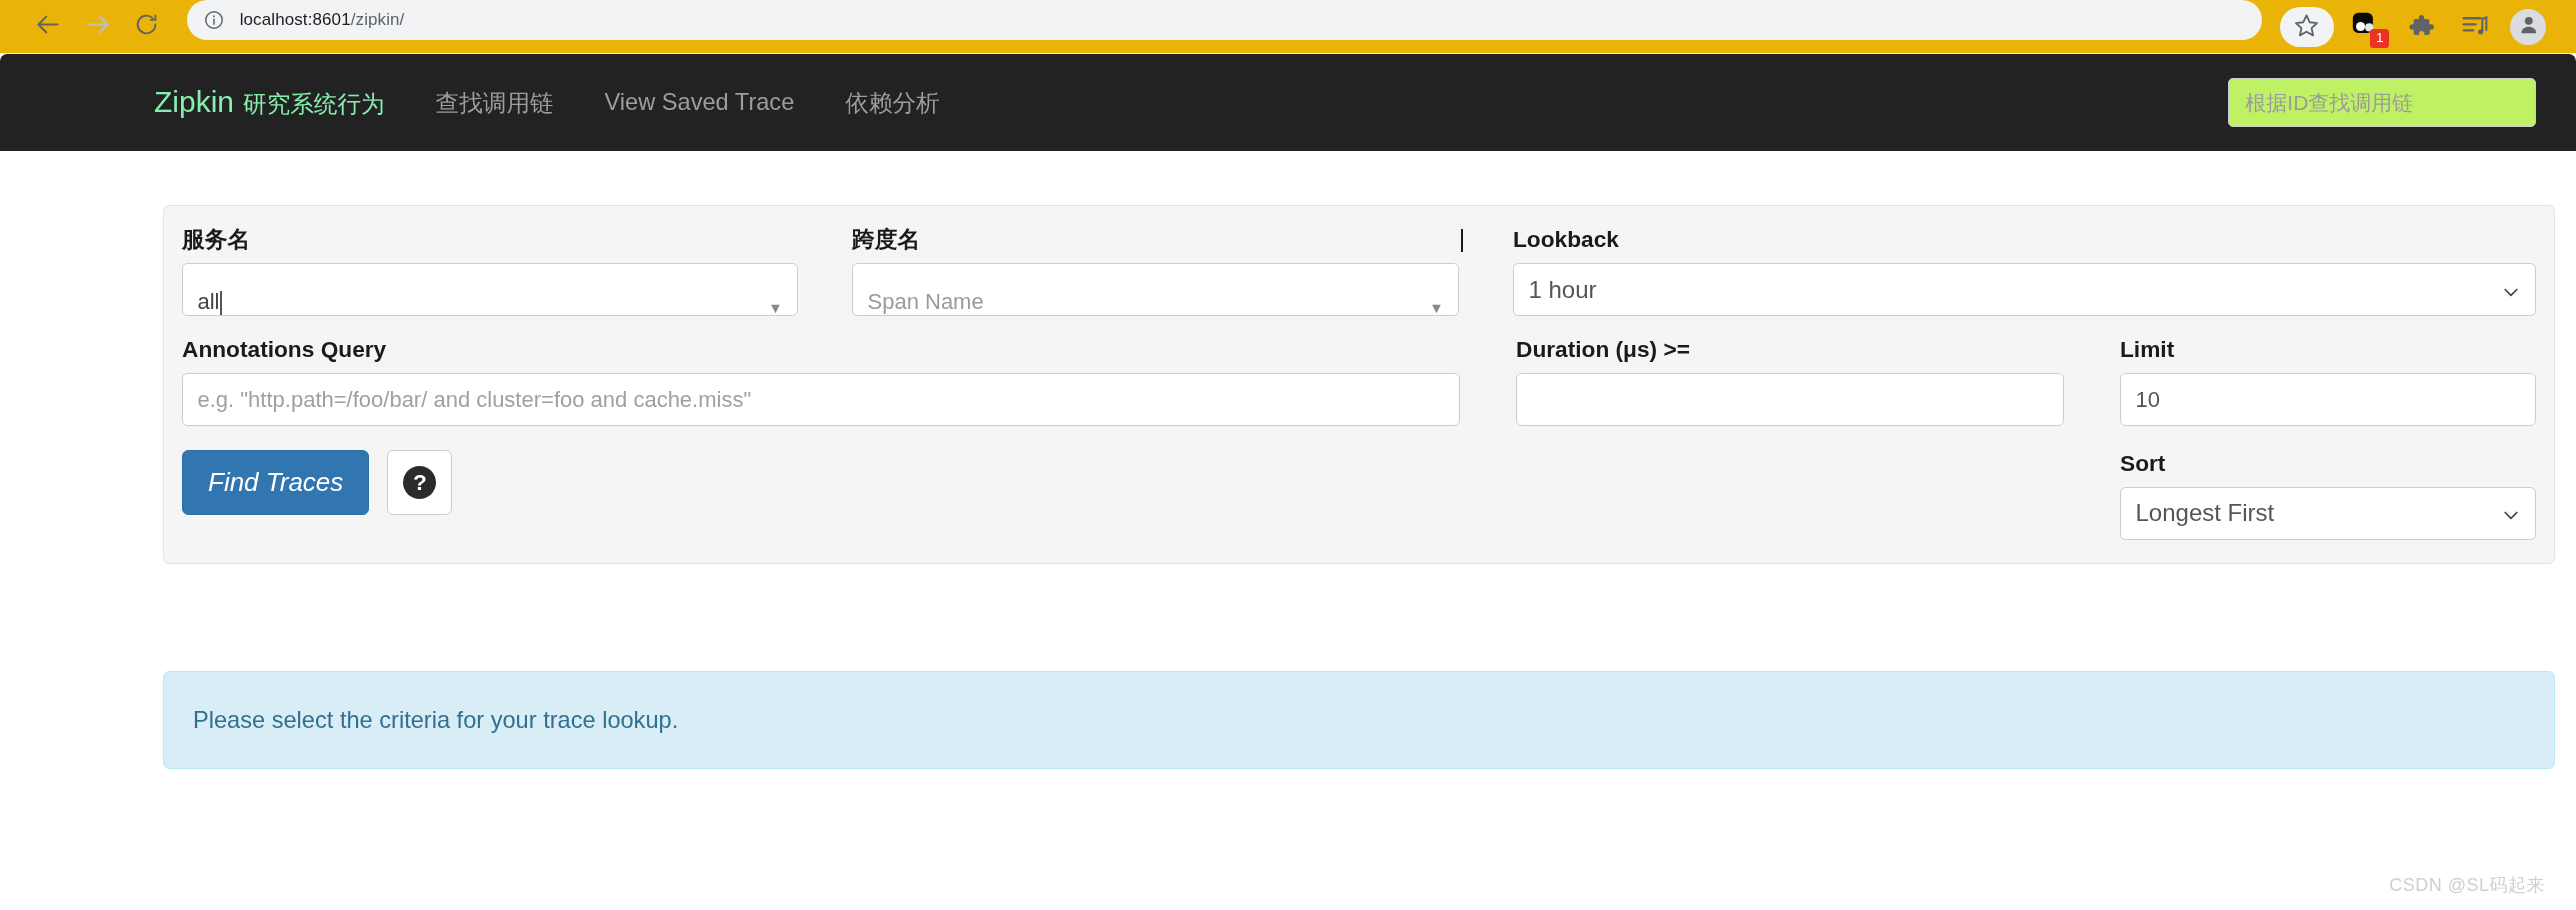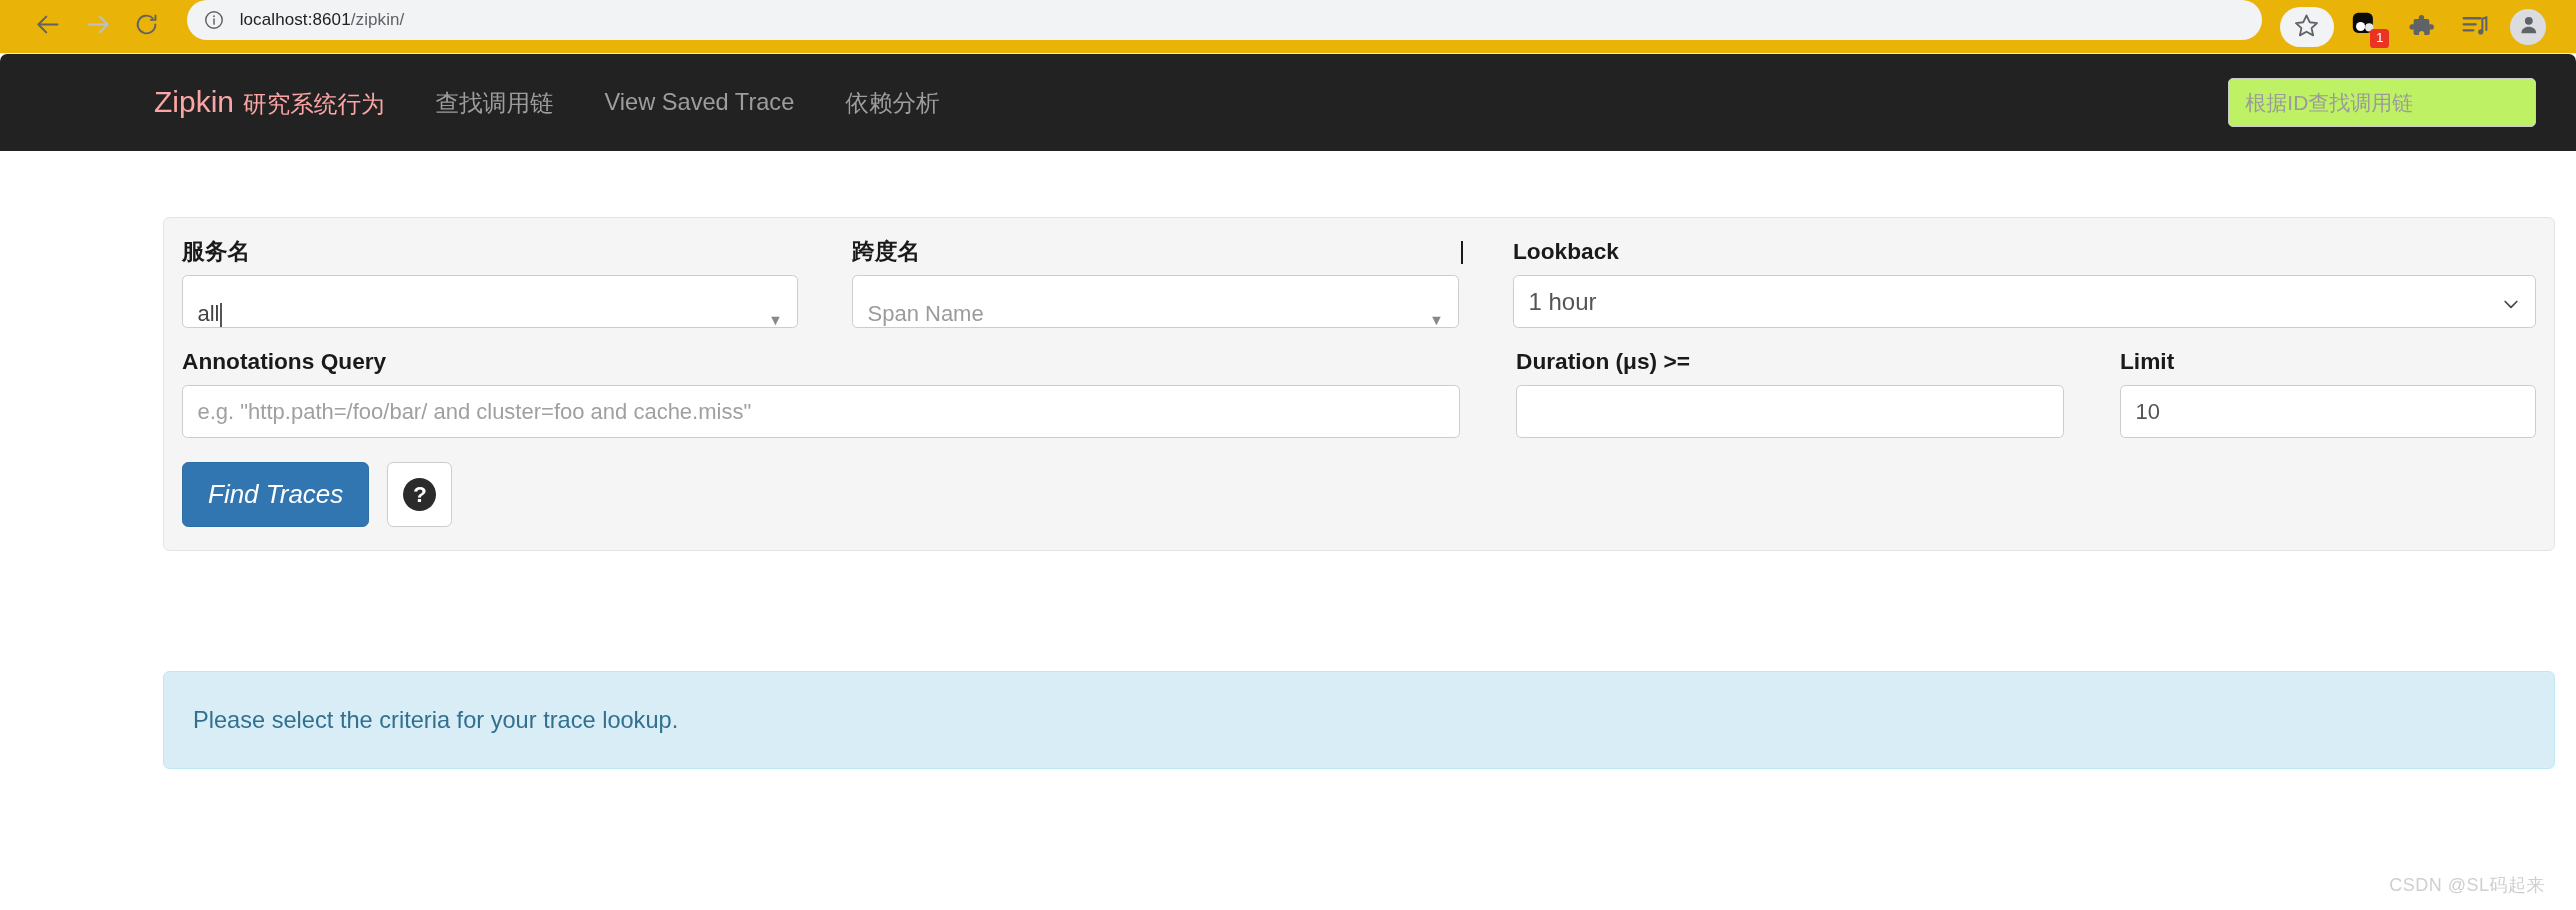"Zipkin 研究系统行为" .zk-brand { color: #fca5a5 -> #86efac }
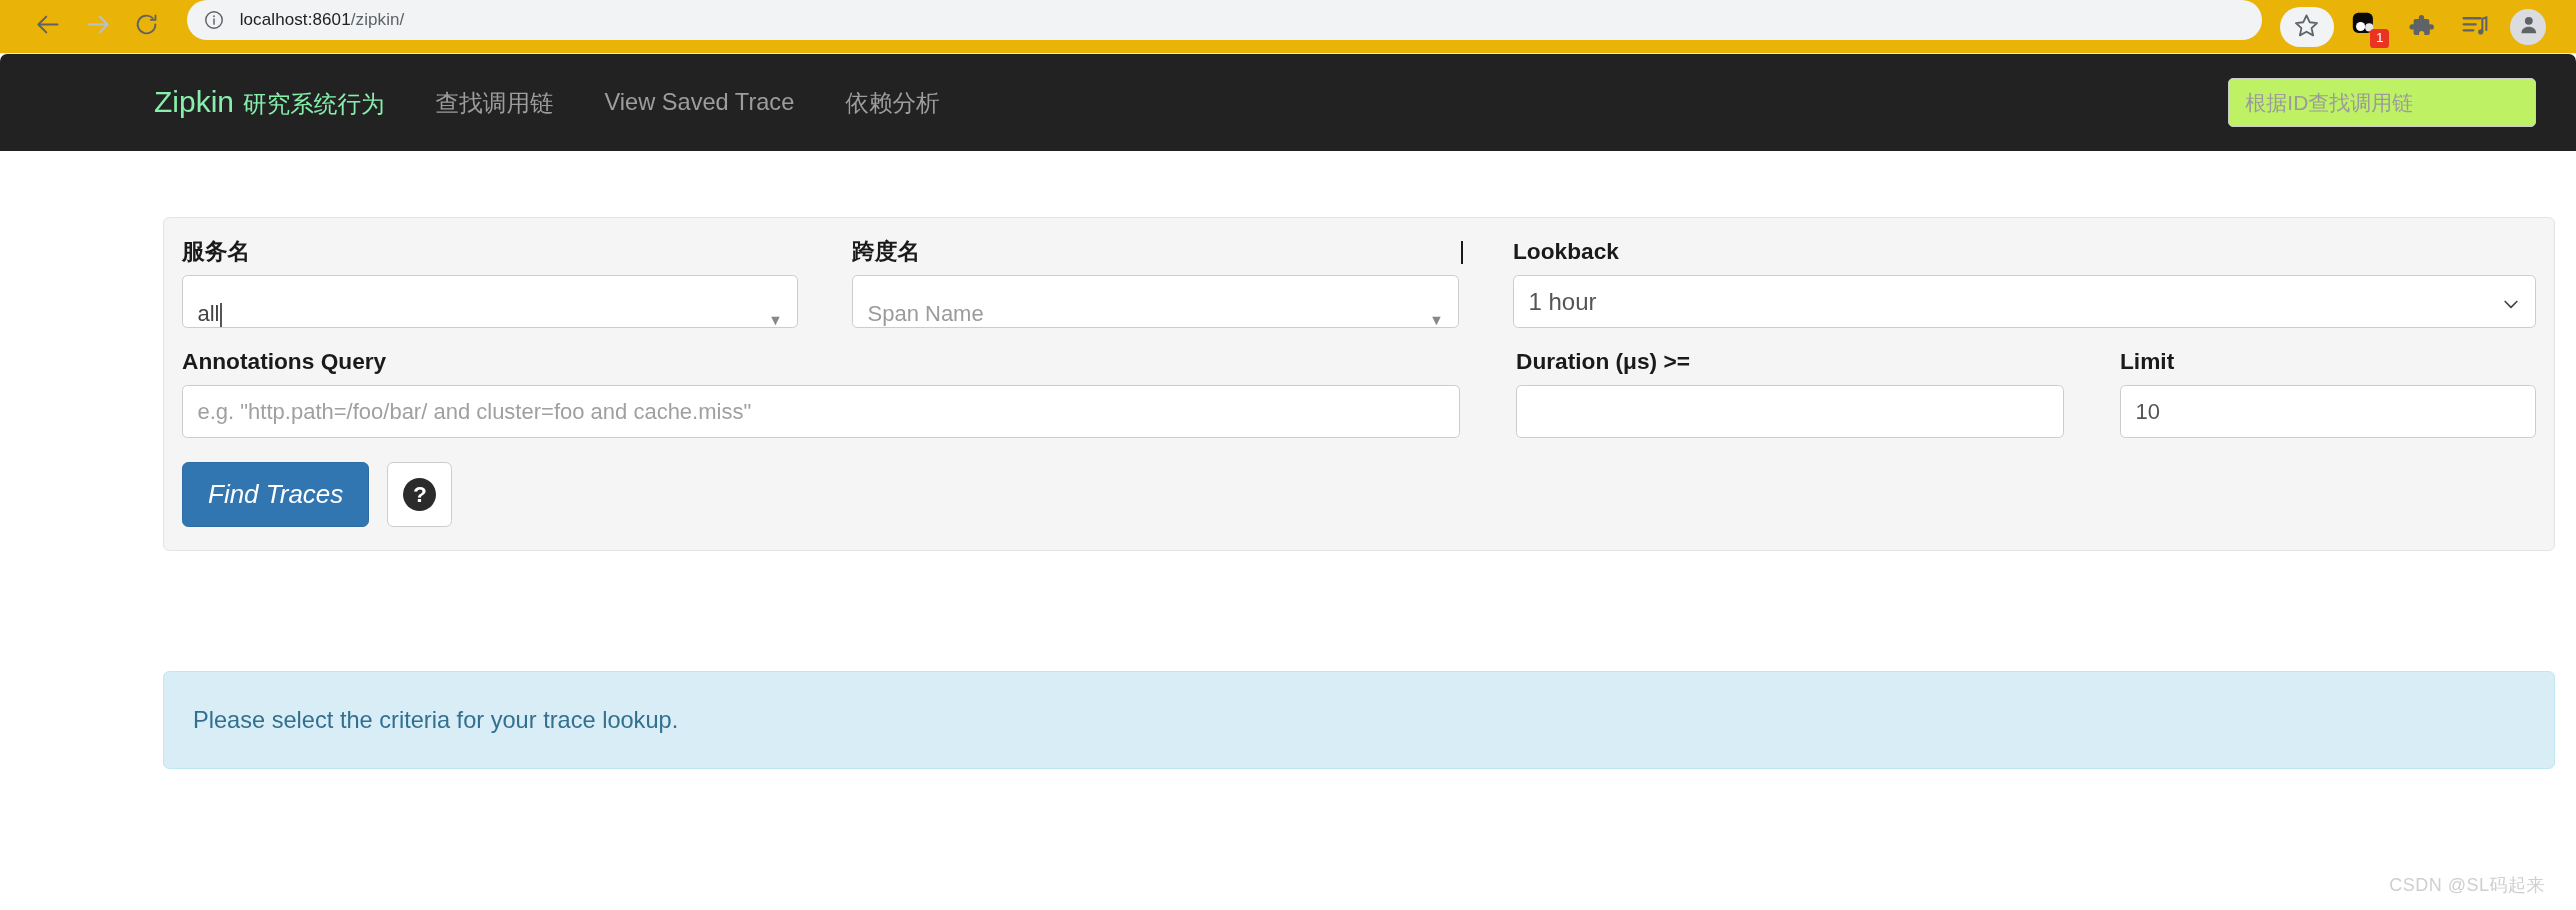"服务名" .panel { top: 217px -> 205px }
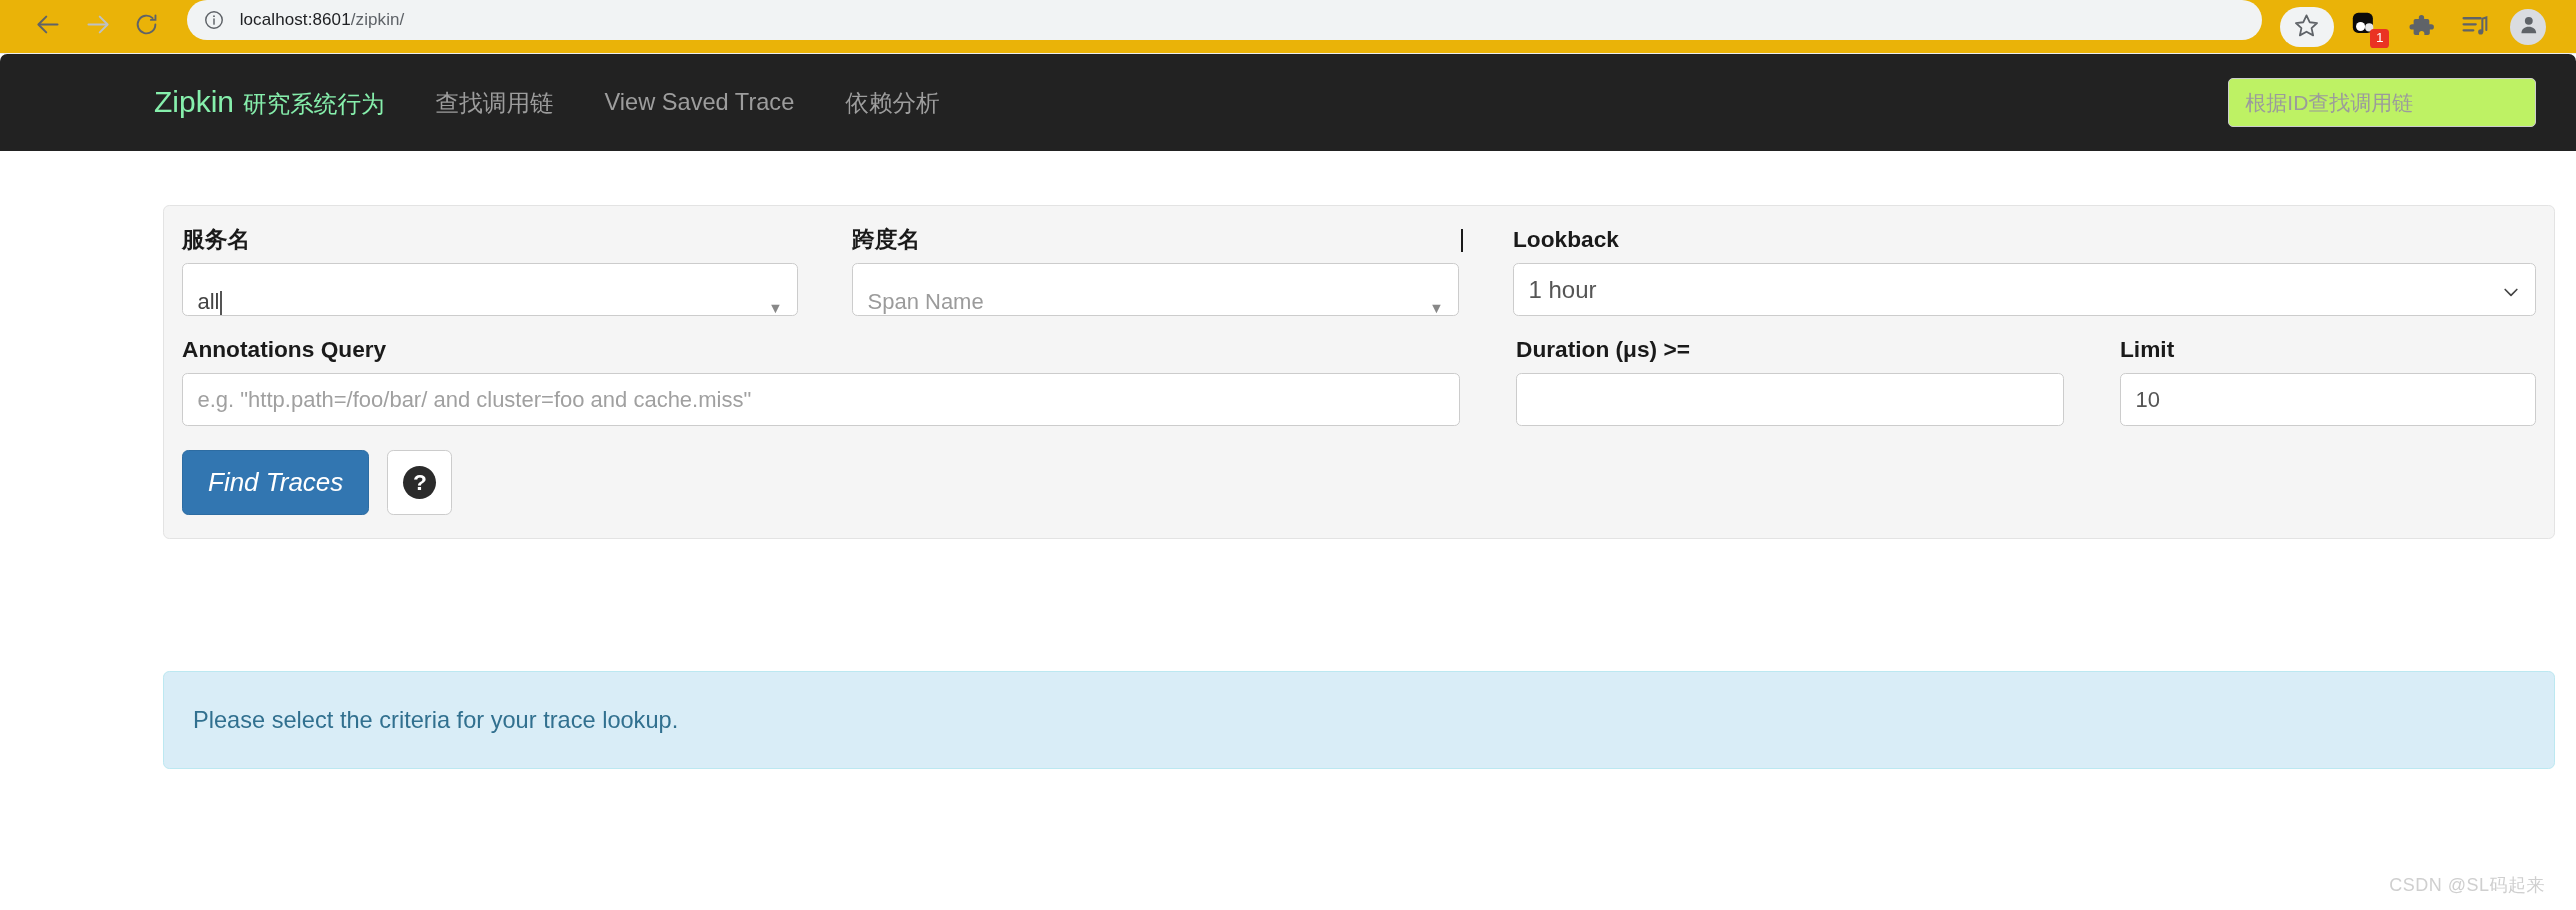"Sort" div.col-sort { html: none -> <div> <label>Sort</label> <div> <span>Longest First</span> <span> <svg> <polyline></polyline> </svg> </span> </div> </div> }
